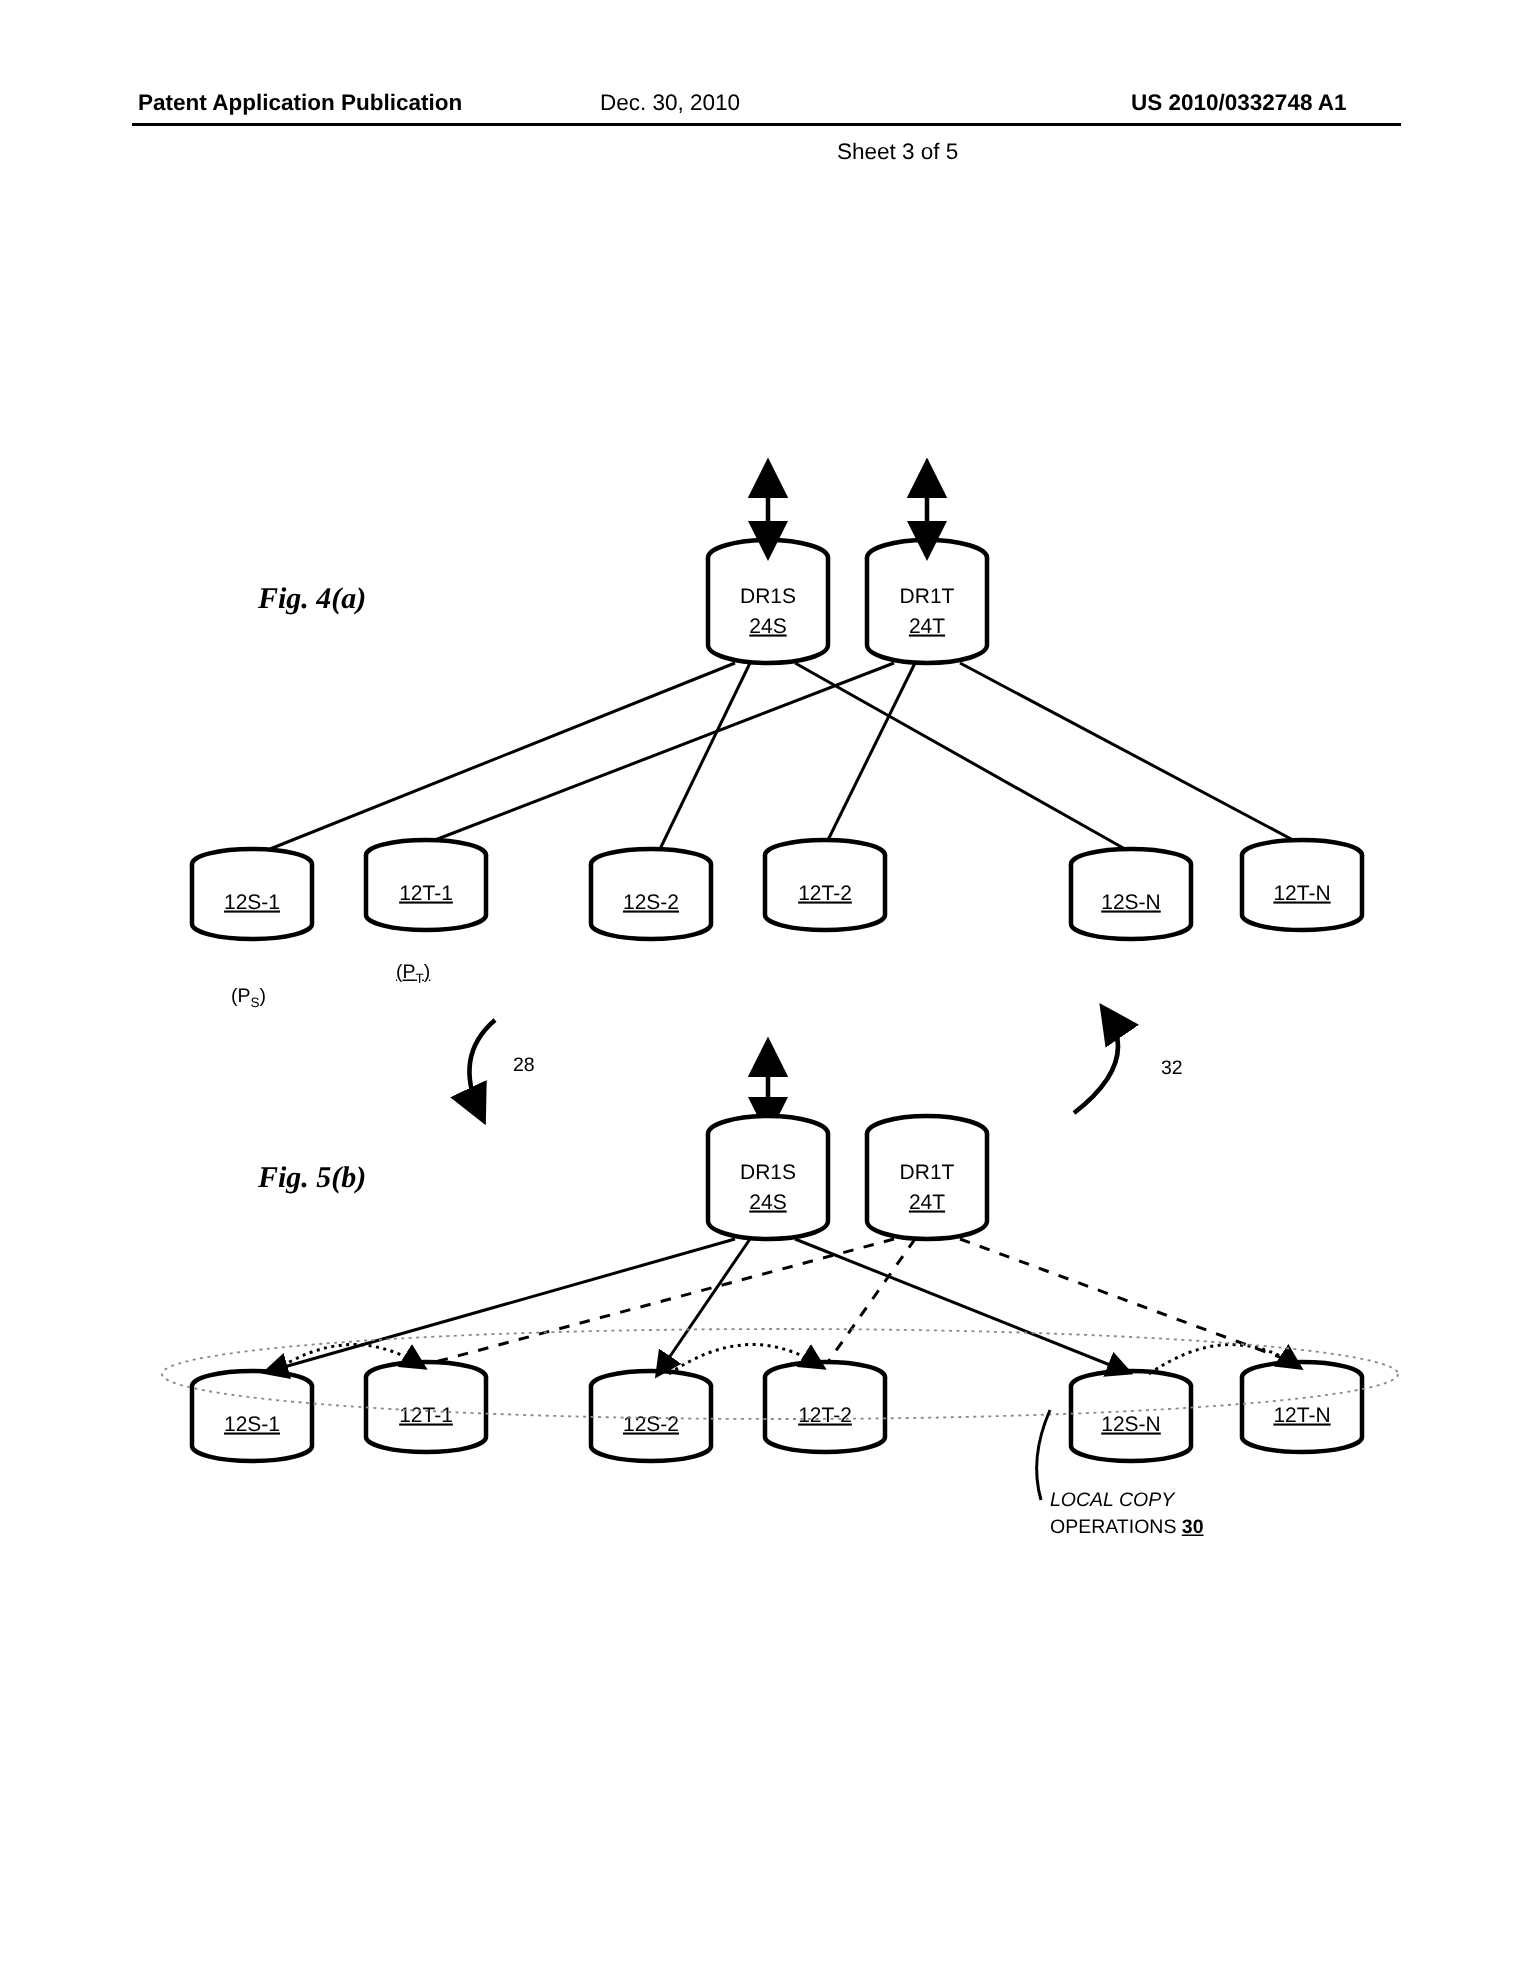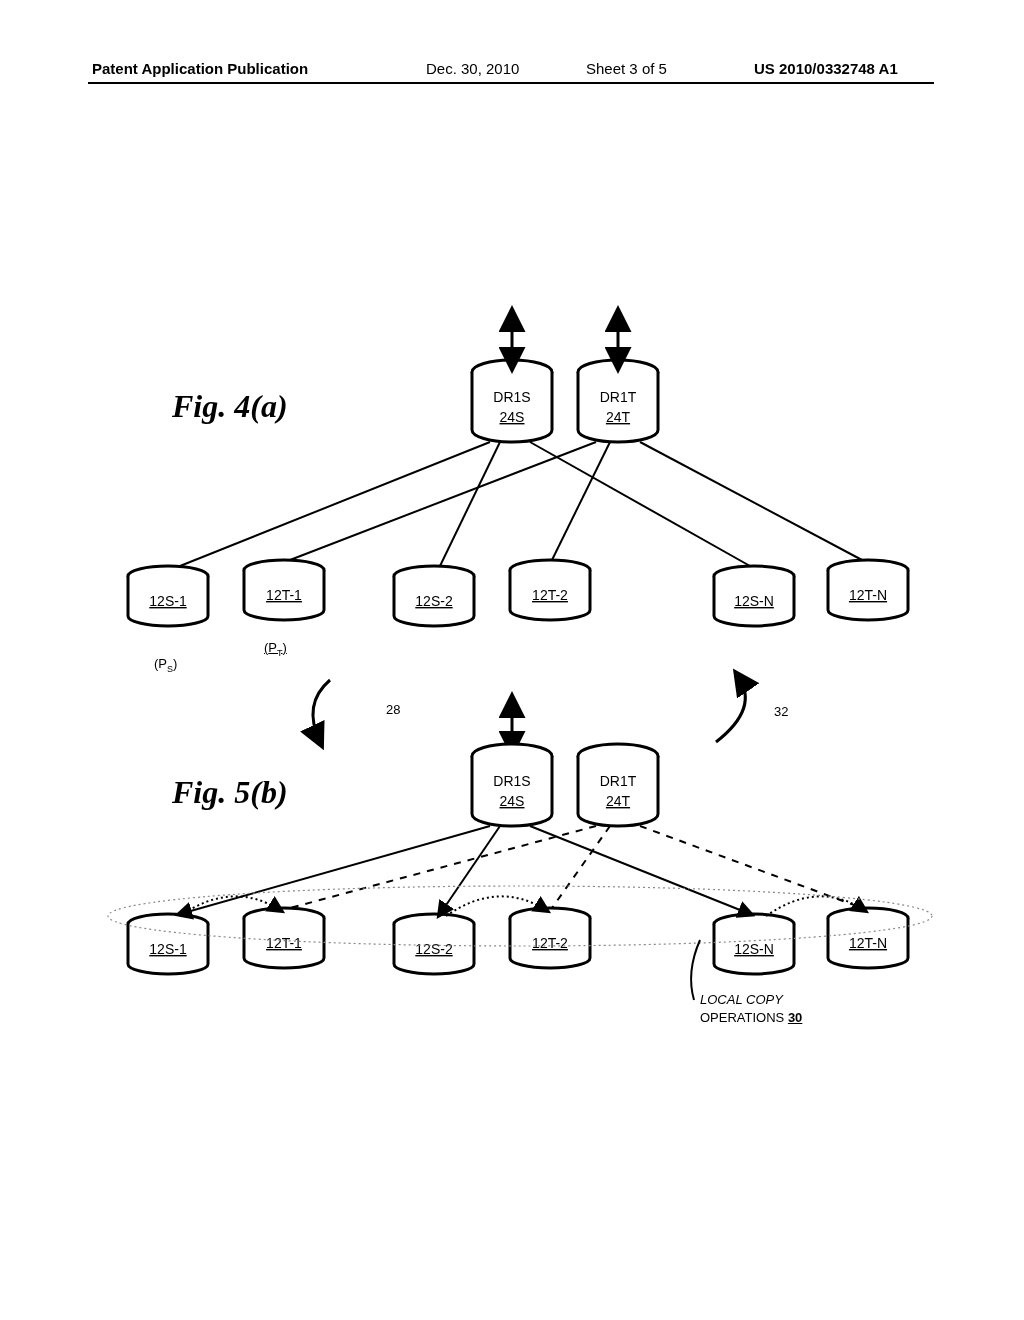"Dec. 30, 2010" .hdr-mid { left: 426px -> 400px }
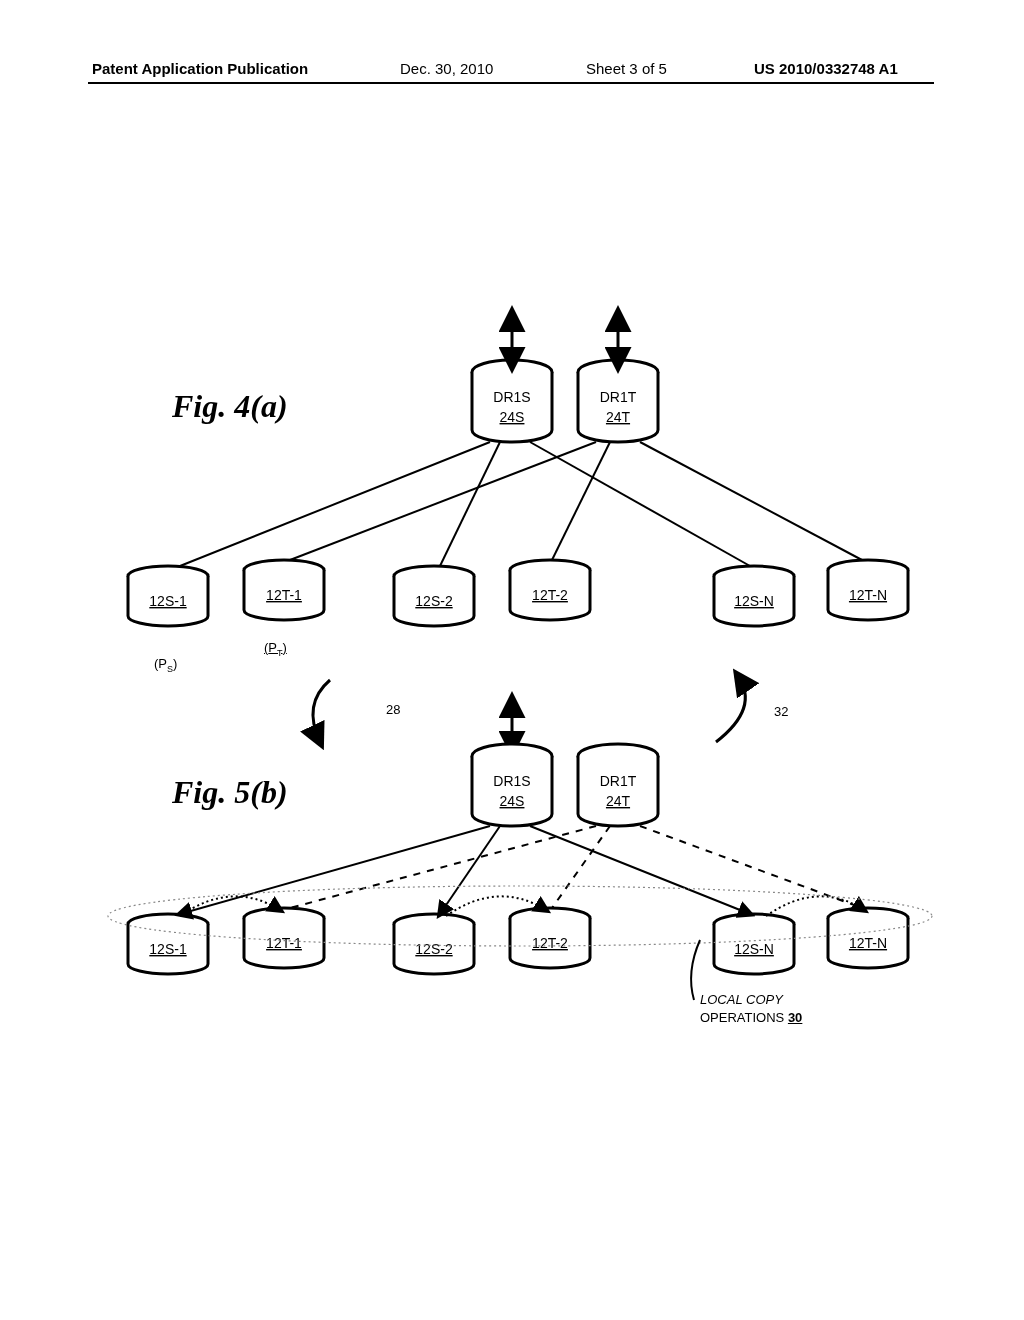"Sheet 3 of 5" .hdr-sheet { left: 586px -> 558px; margin-top: none -> 33px }
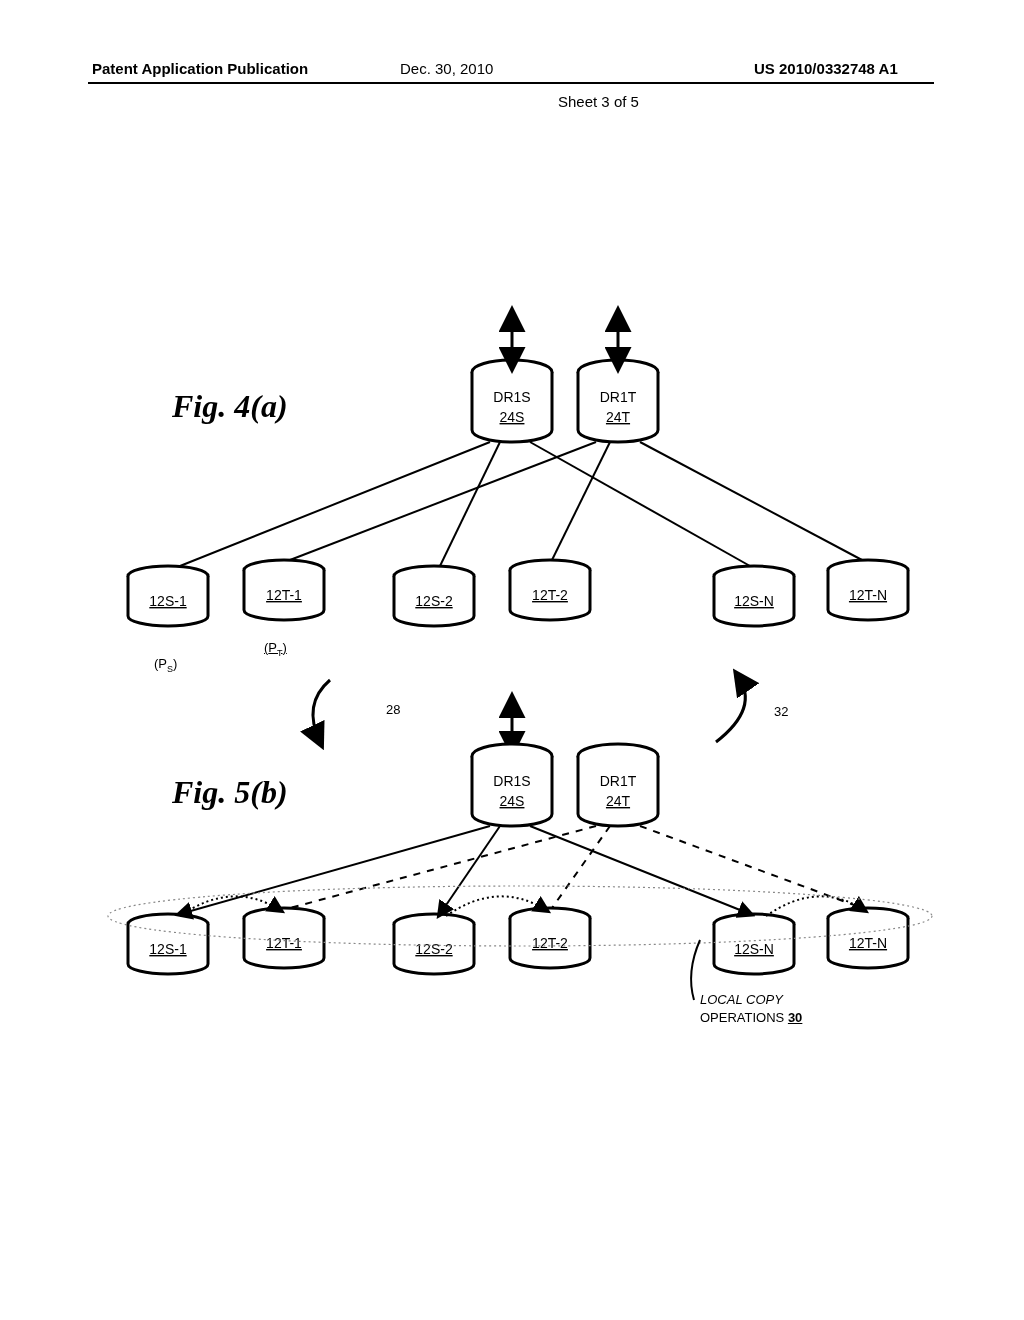"Fig. 4(a)" .fig-label { font-size: 32px -> 20px }
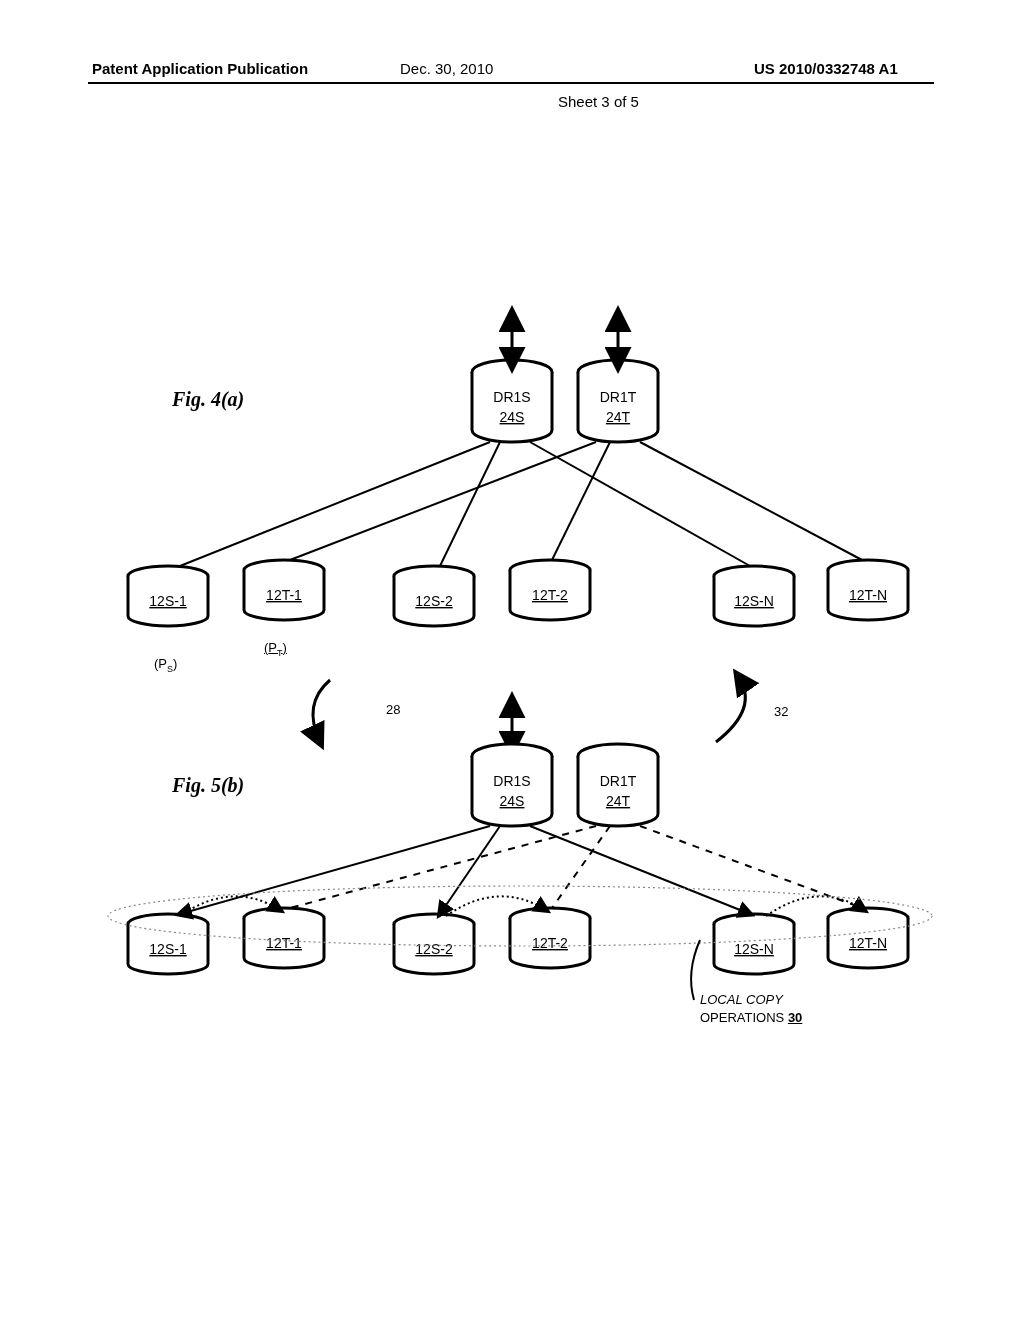"28" div.small-label { margin-left: 44px -> none }
